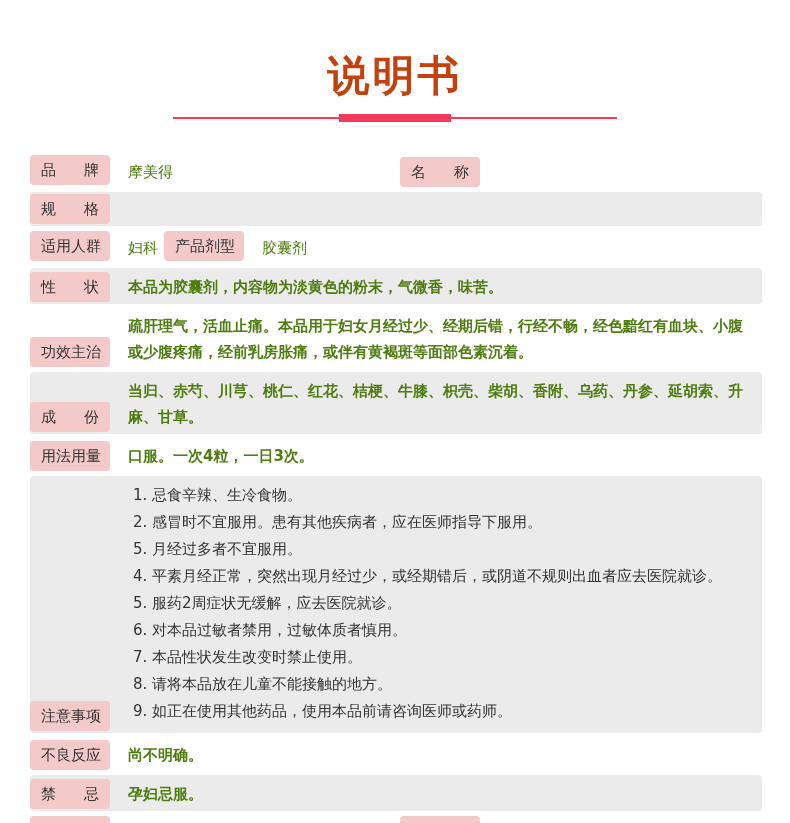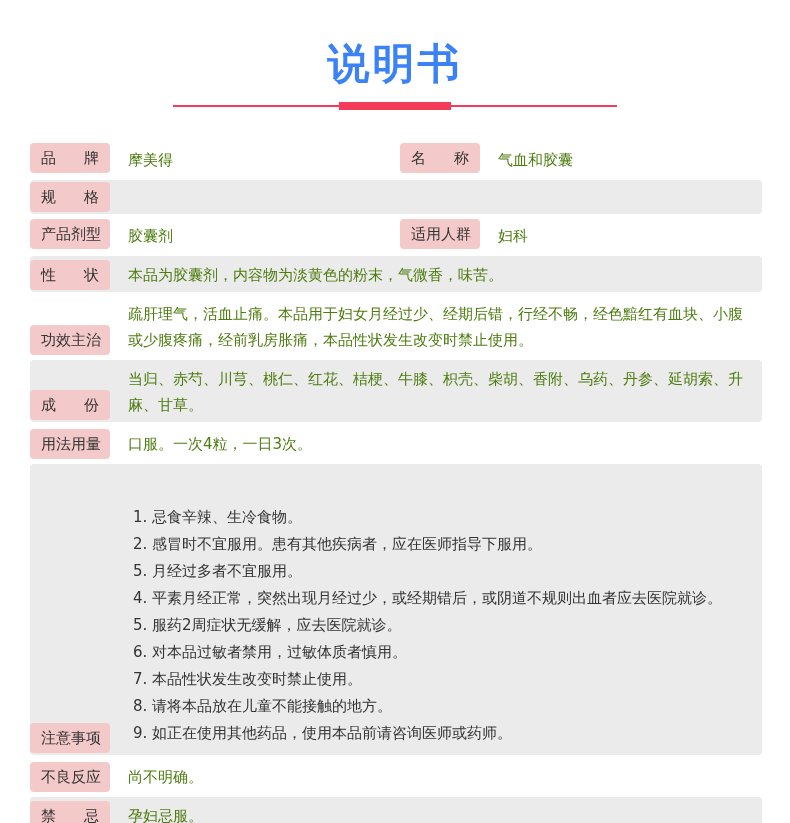"说明书" .title { color: #3b82f6 -> #c2410c; margin: 0 -> 12px }
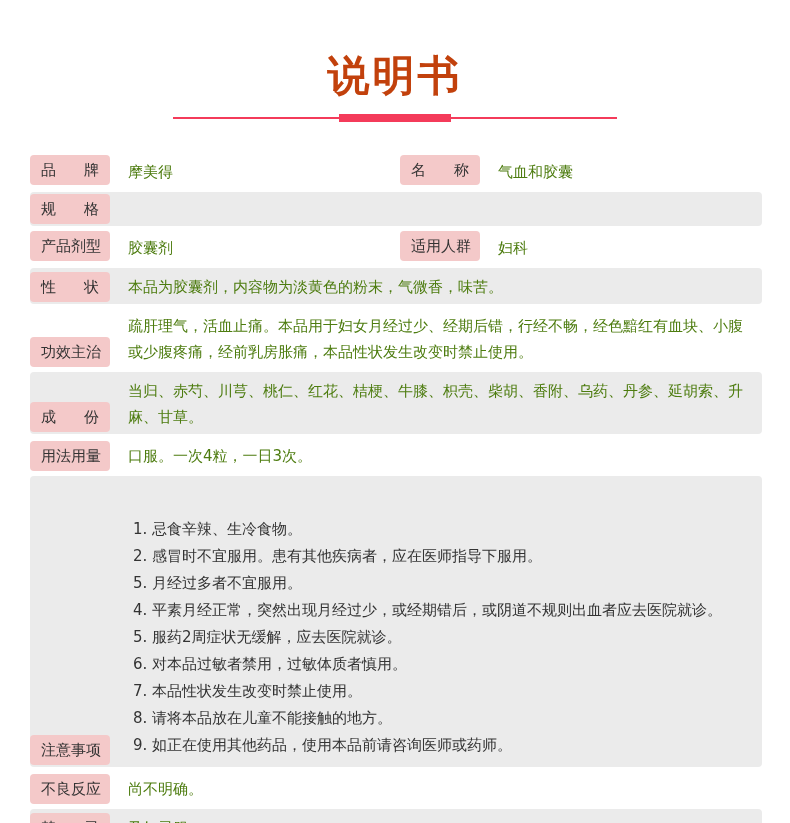"气血和胶囊" span.value { html: <span>气血和胶囊</span> -> none }
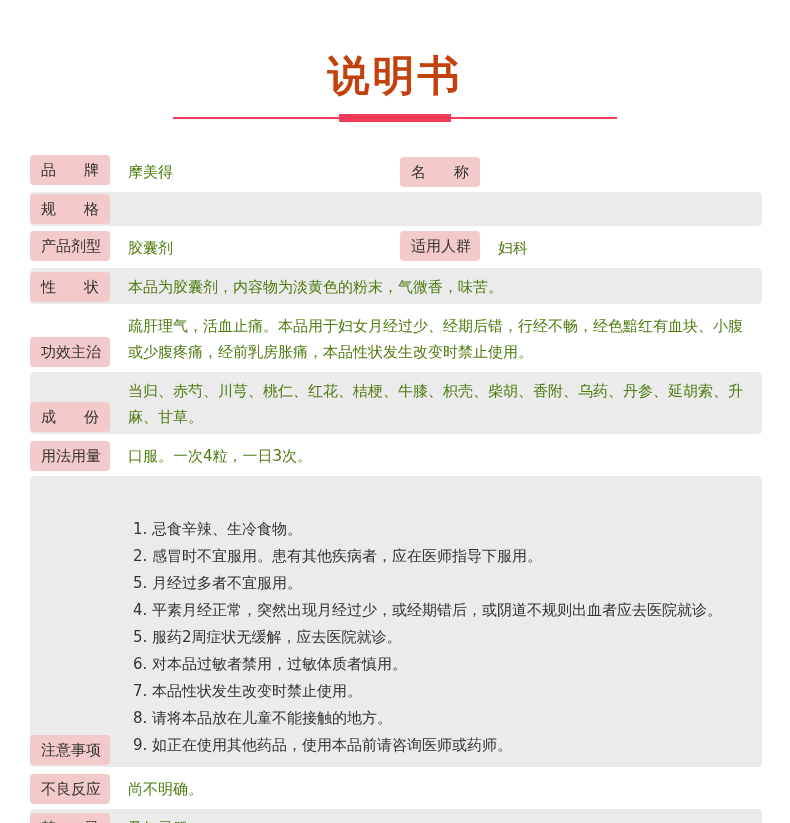"产品剂型" div.cell { order: before "适用人群" -> after "适用人群" }
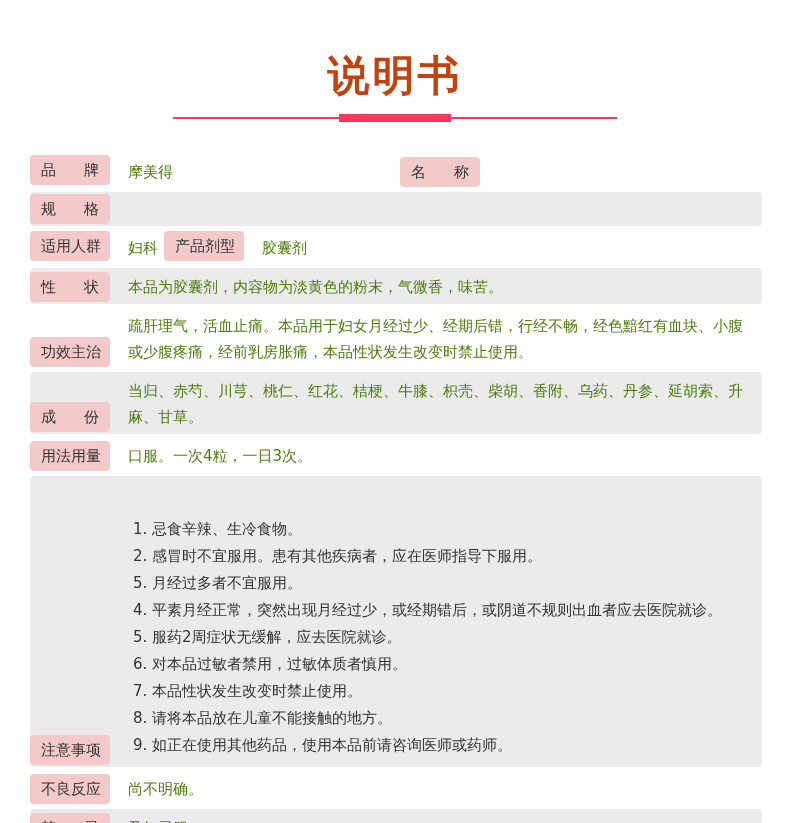"本品为胶囊剂，内容物为淡黄色的粉末，气微香，味苦。" .row.single .value { font-weight: none -> bold }
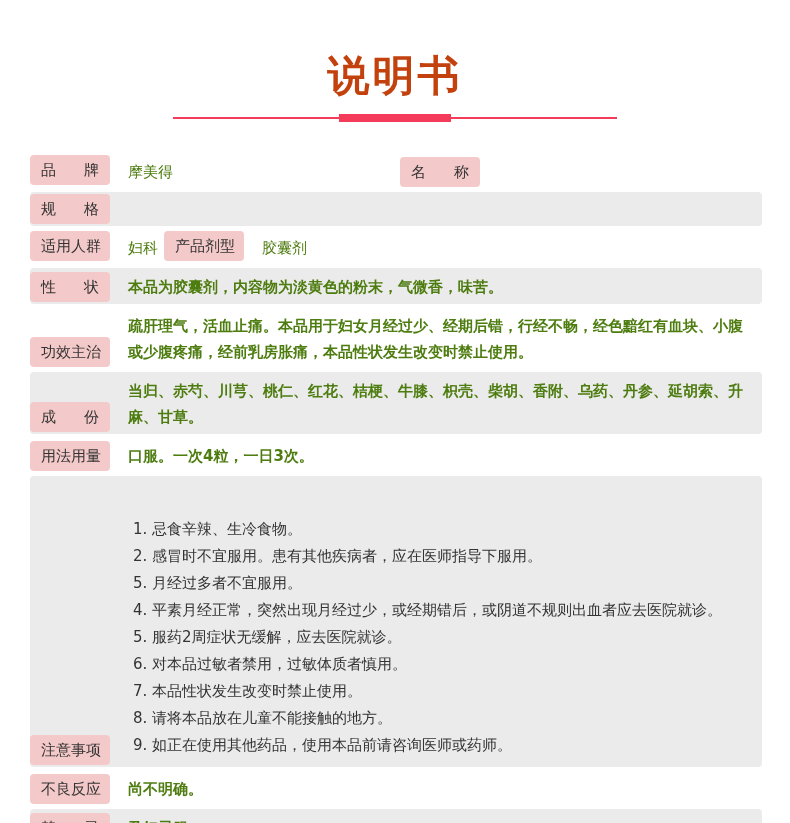"疏肝理气，活血止痛。本品用于妇女月经过少、经期后错，行经不畅，经色黯红有血块、小" div.value { text: 本品性状发生改变时禁止使用 -> 或伴有黄褐斑等面部色素沉着 }
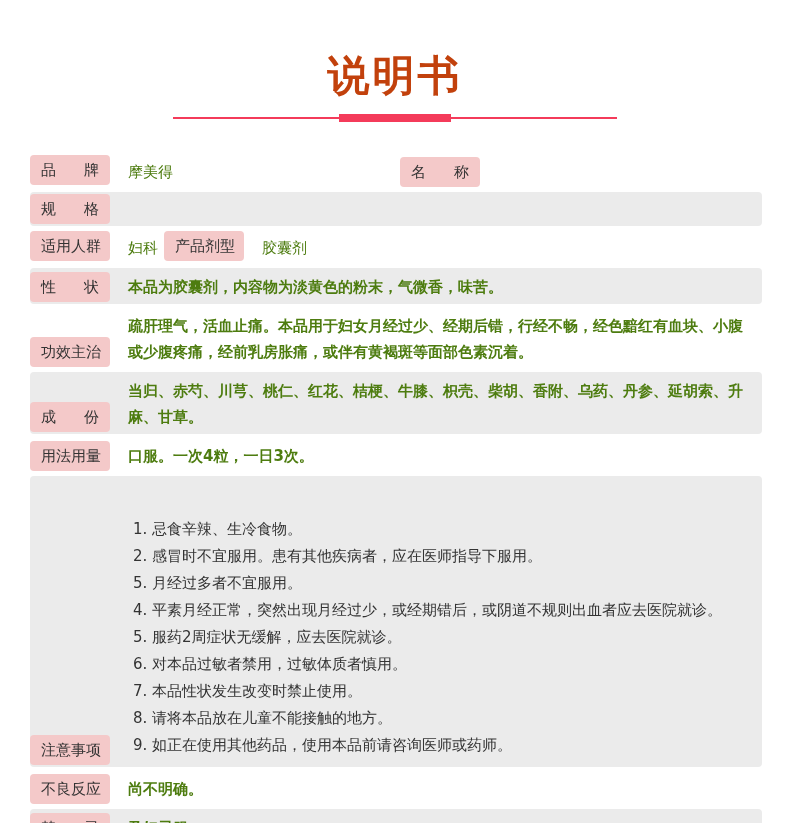"1. 忌食辛辣、生冷食物。" .row.list .items { margin-top: 34px -> none }
